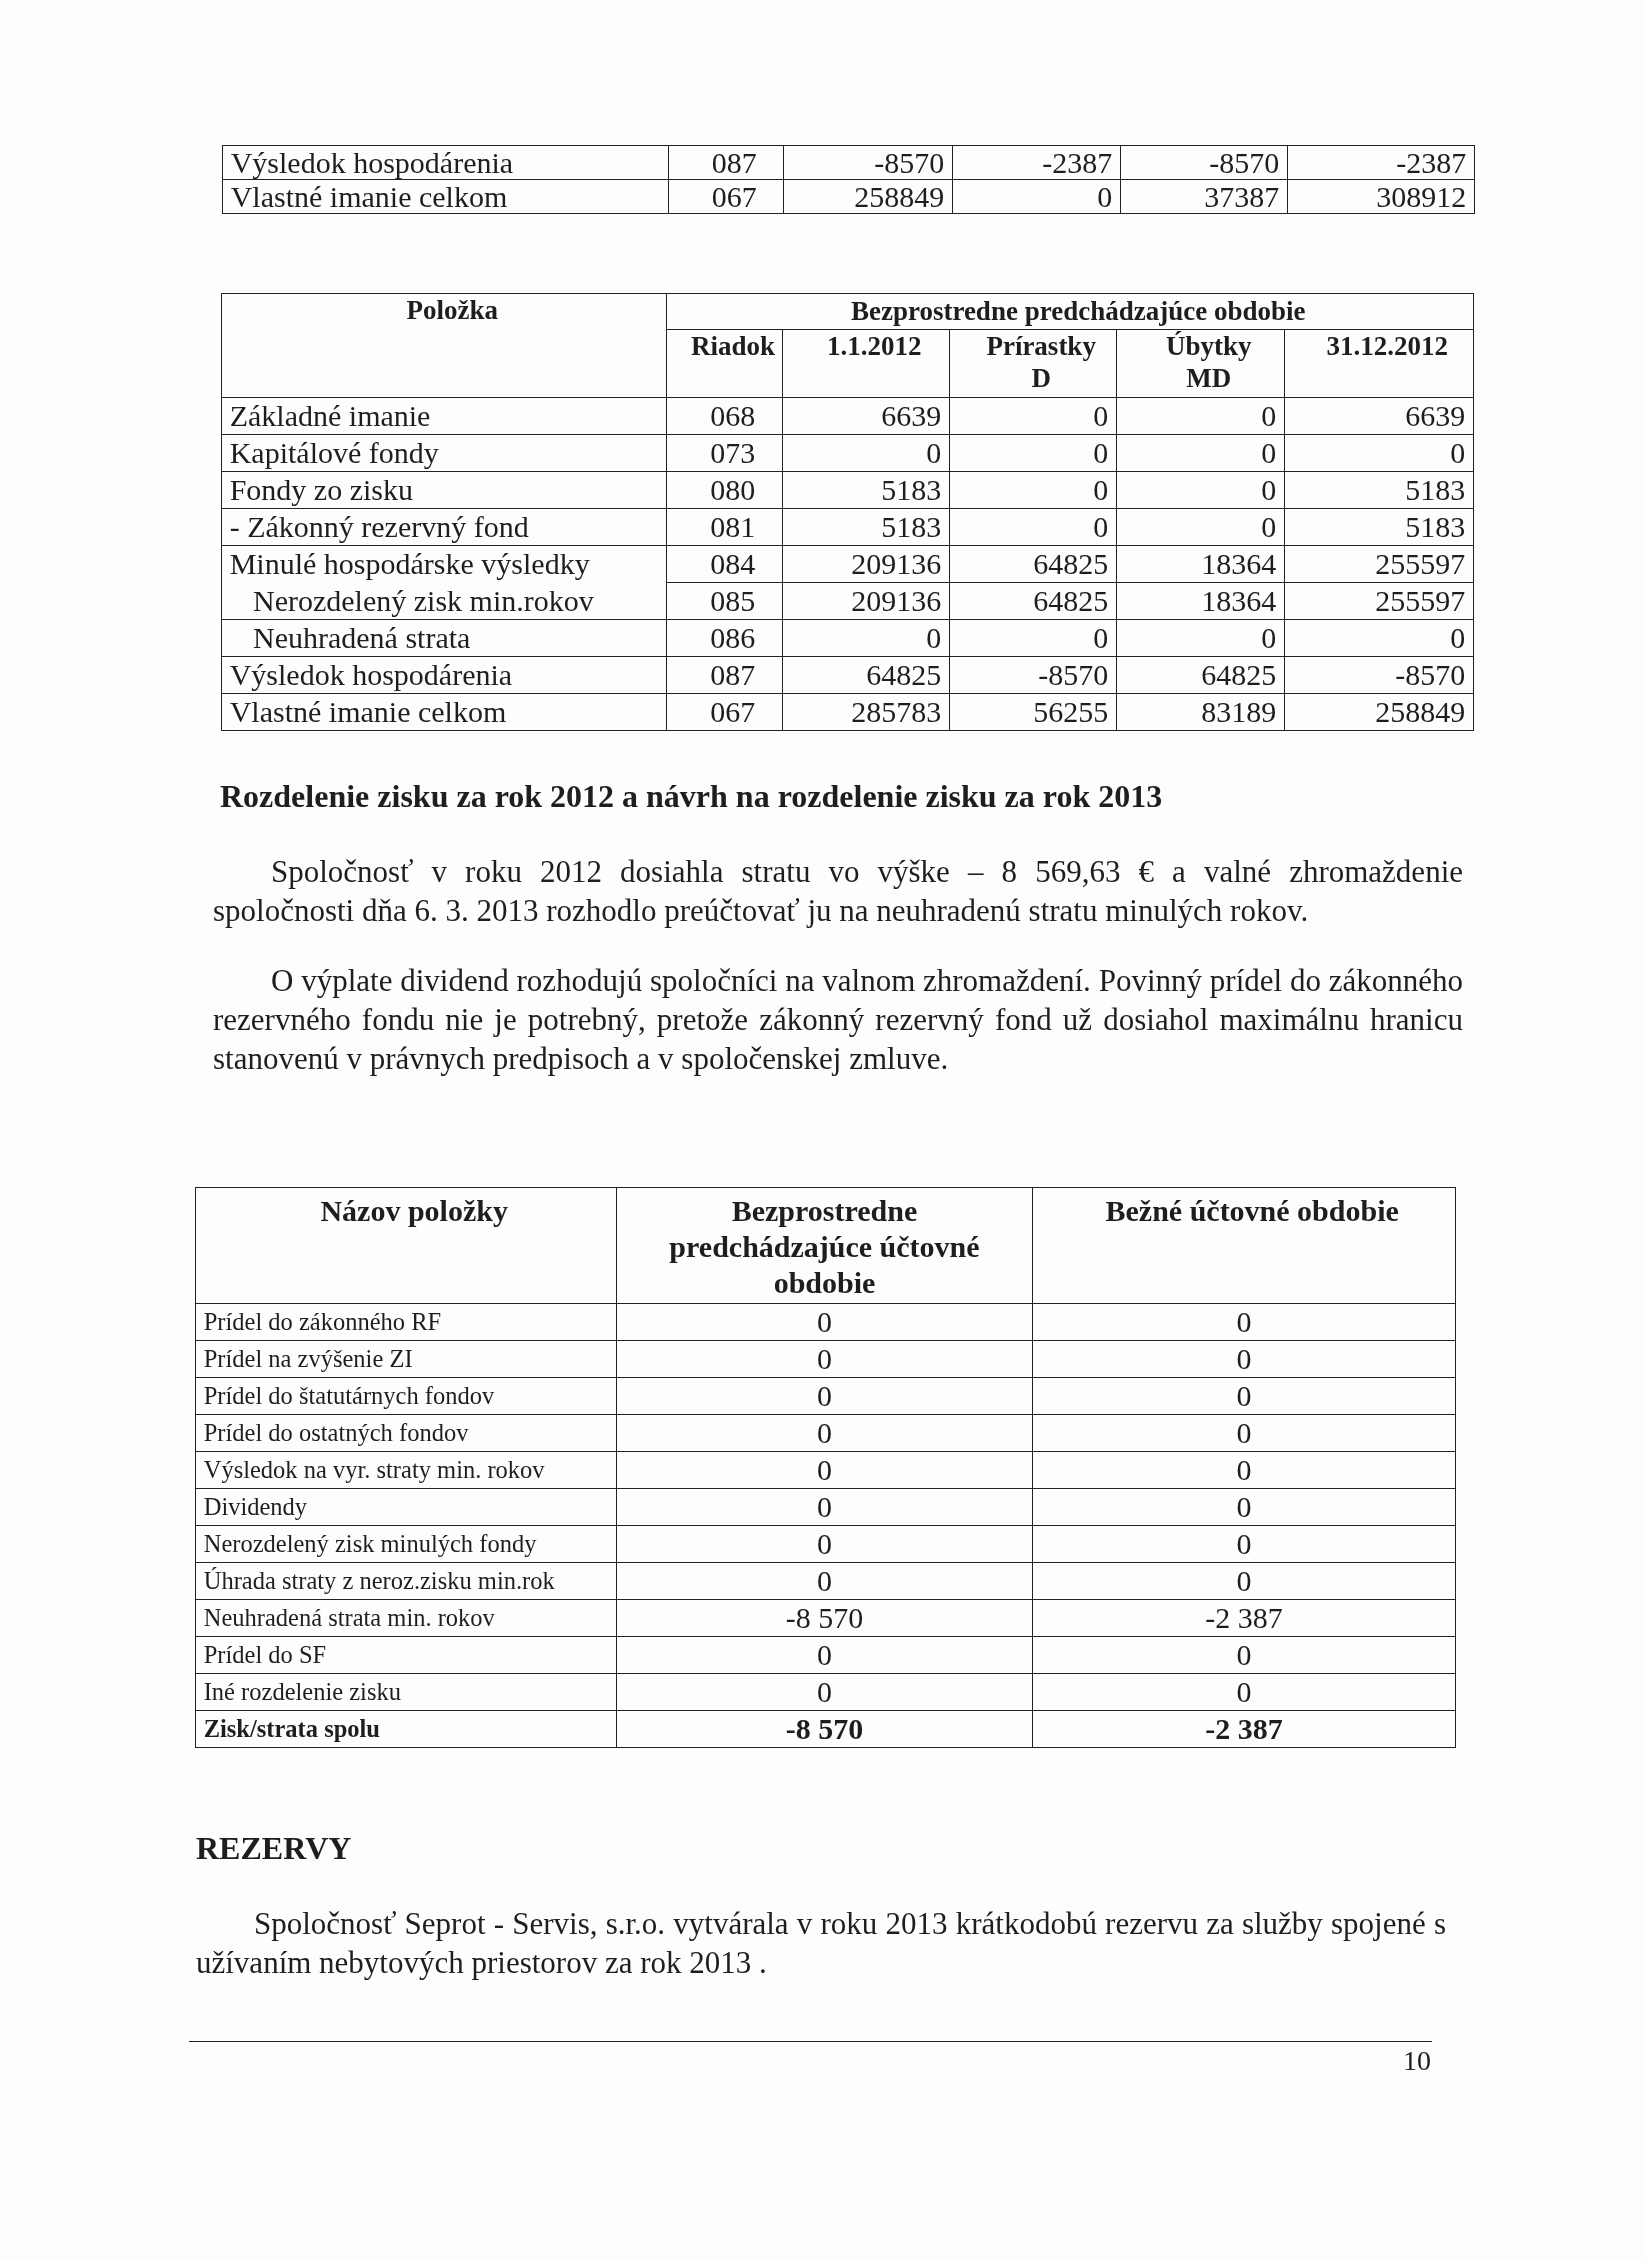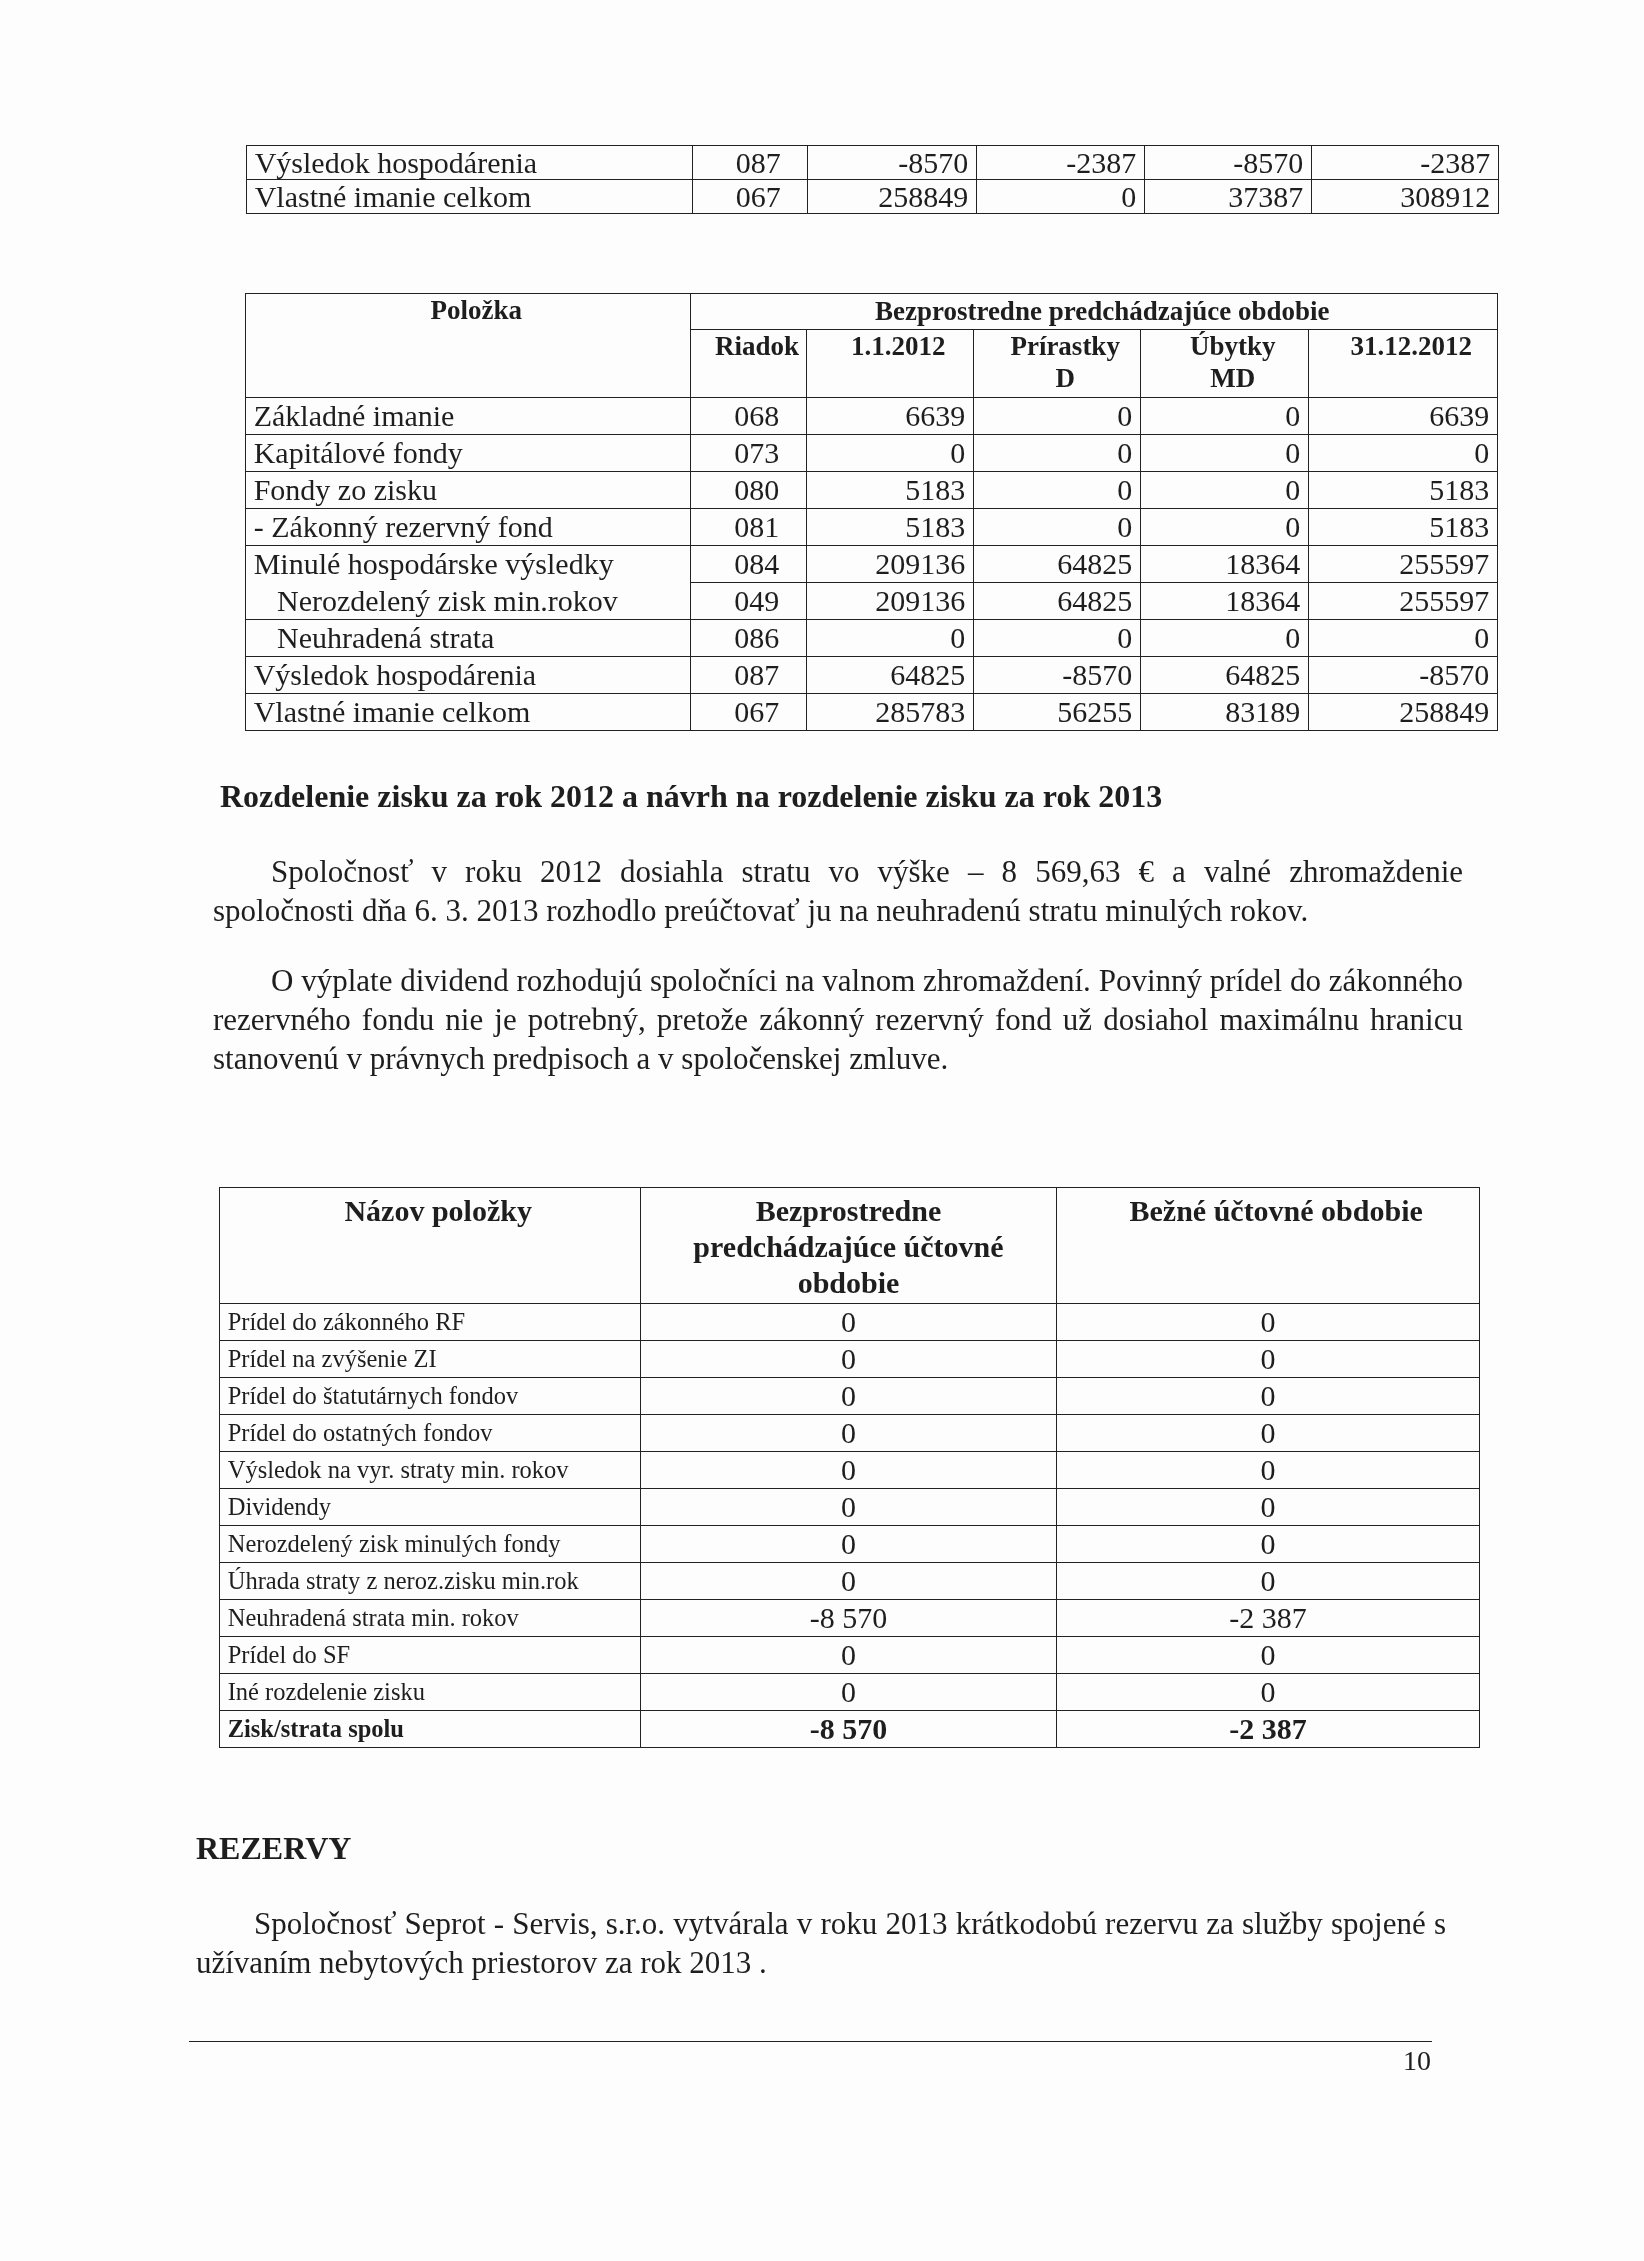"Výsledok hospodárenia" table { margin-left: 24px -> none }
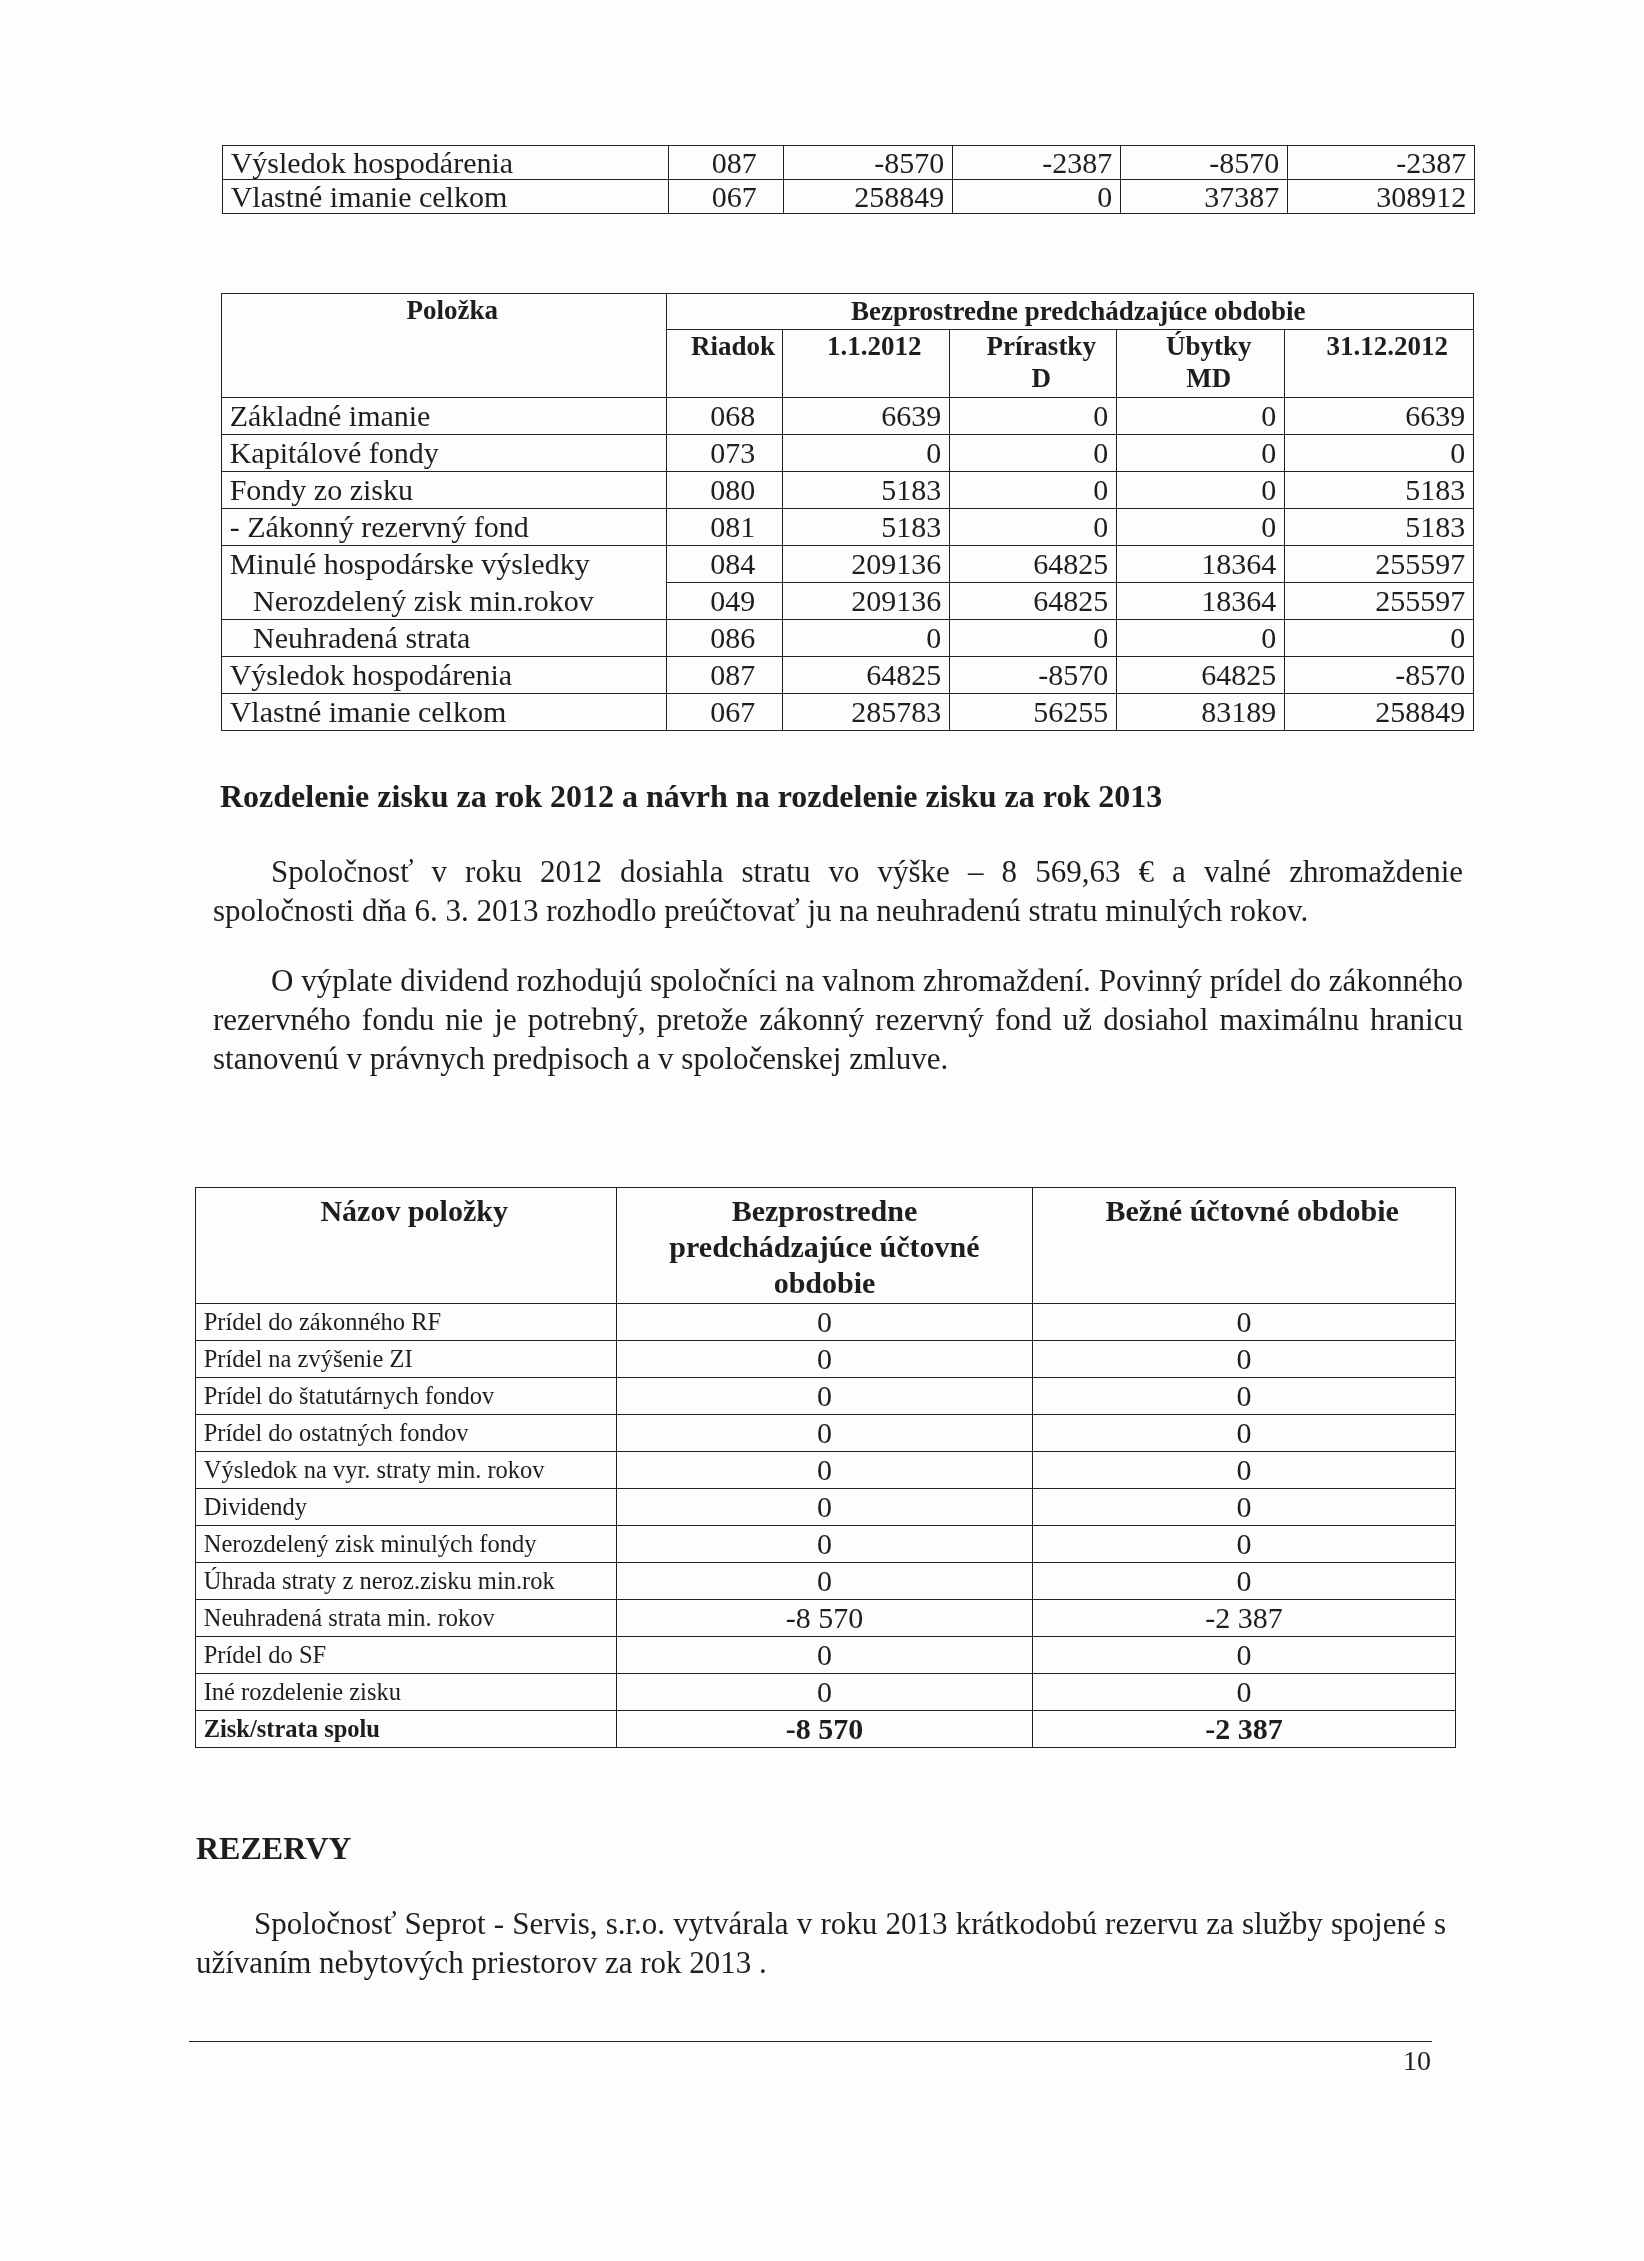"049" td.ctr { text: 049 -> 085 }
